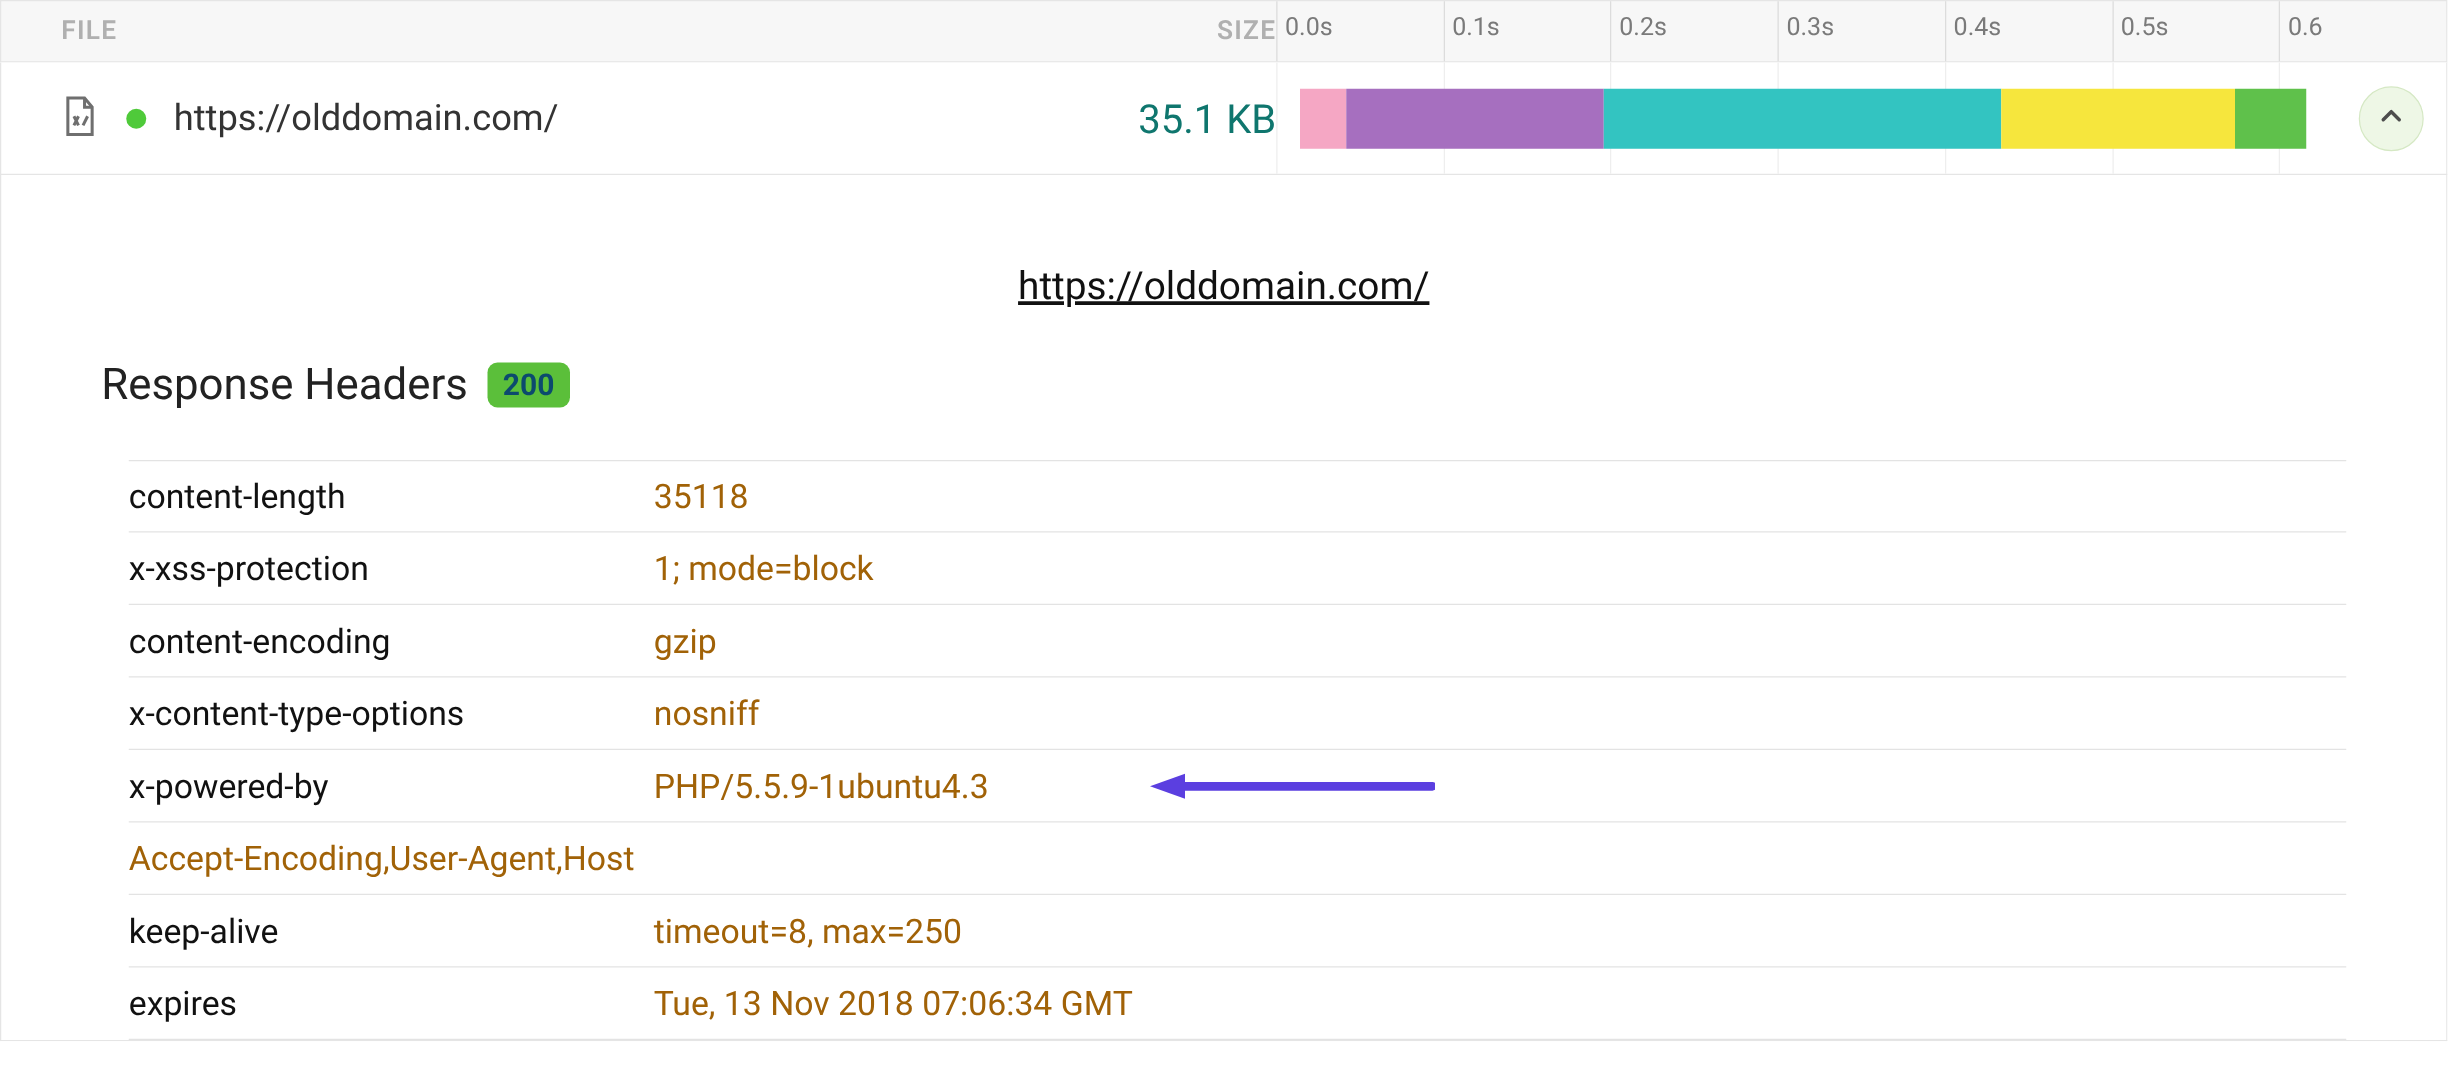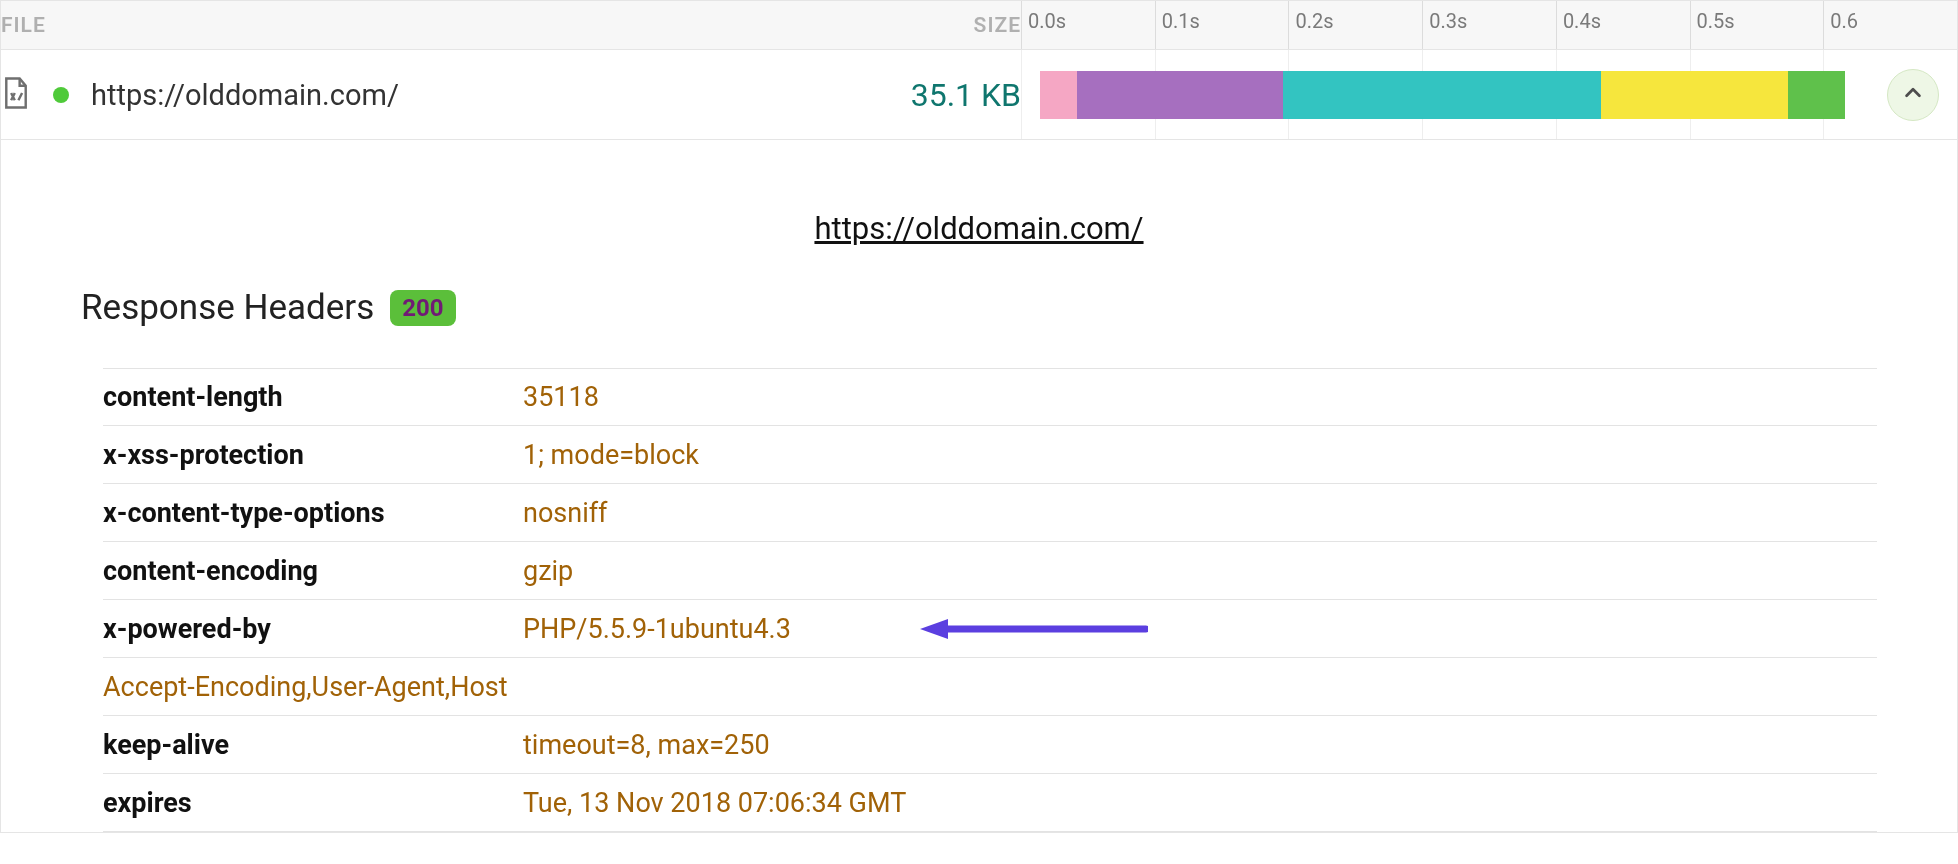"FILE" .col-file { padding-left: none -> 48px }
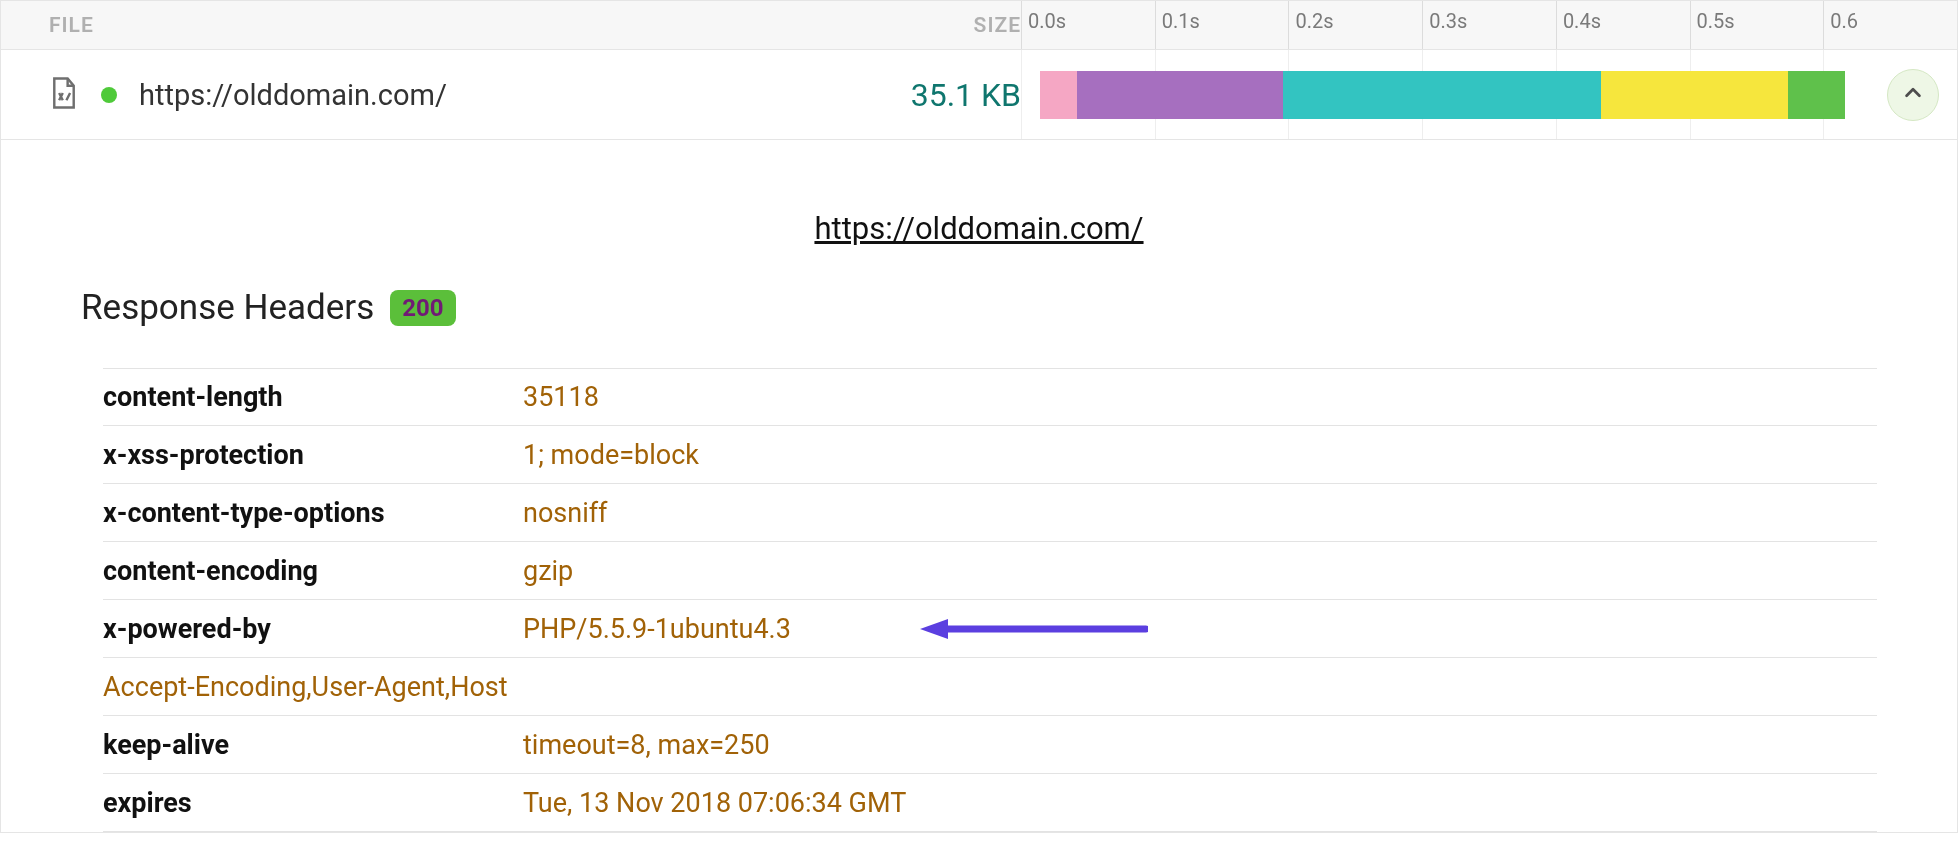"200" .badge { color: #701a75 -> #0c4a6e }
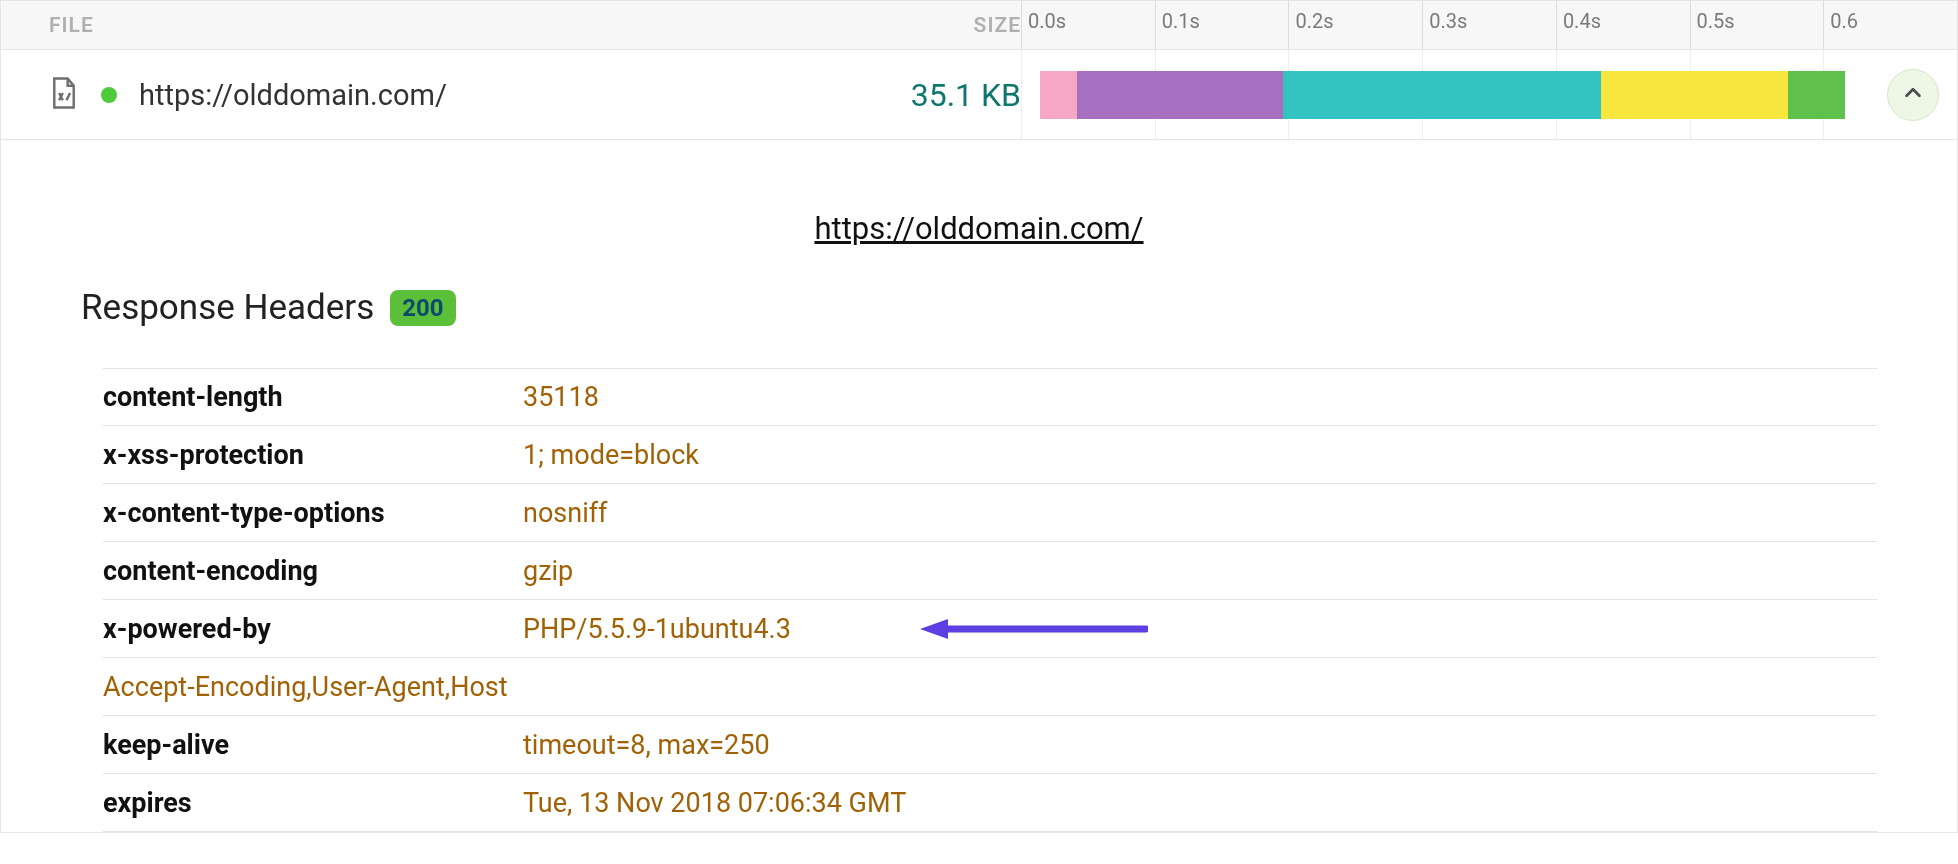"content-length" .hname { font-weight: 700 -> 400 }
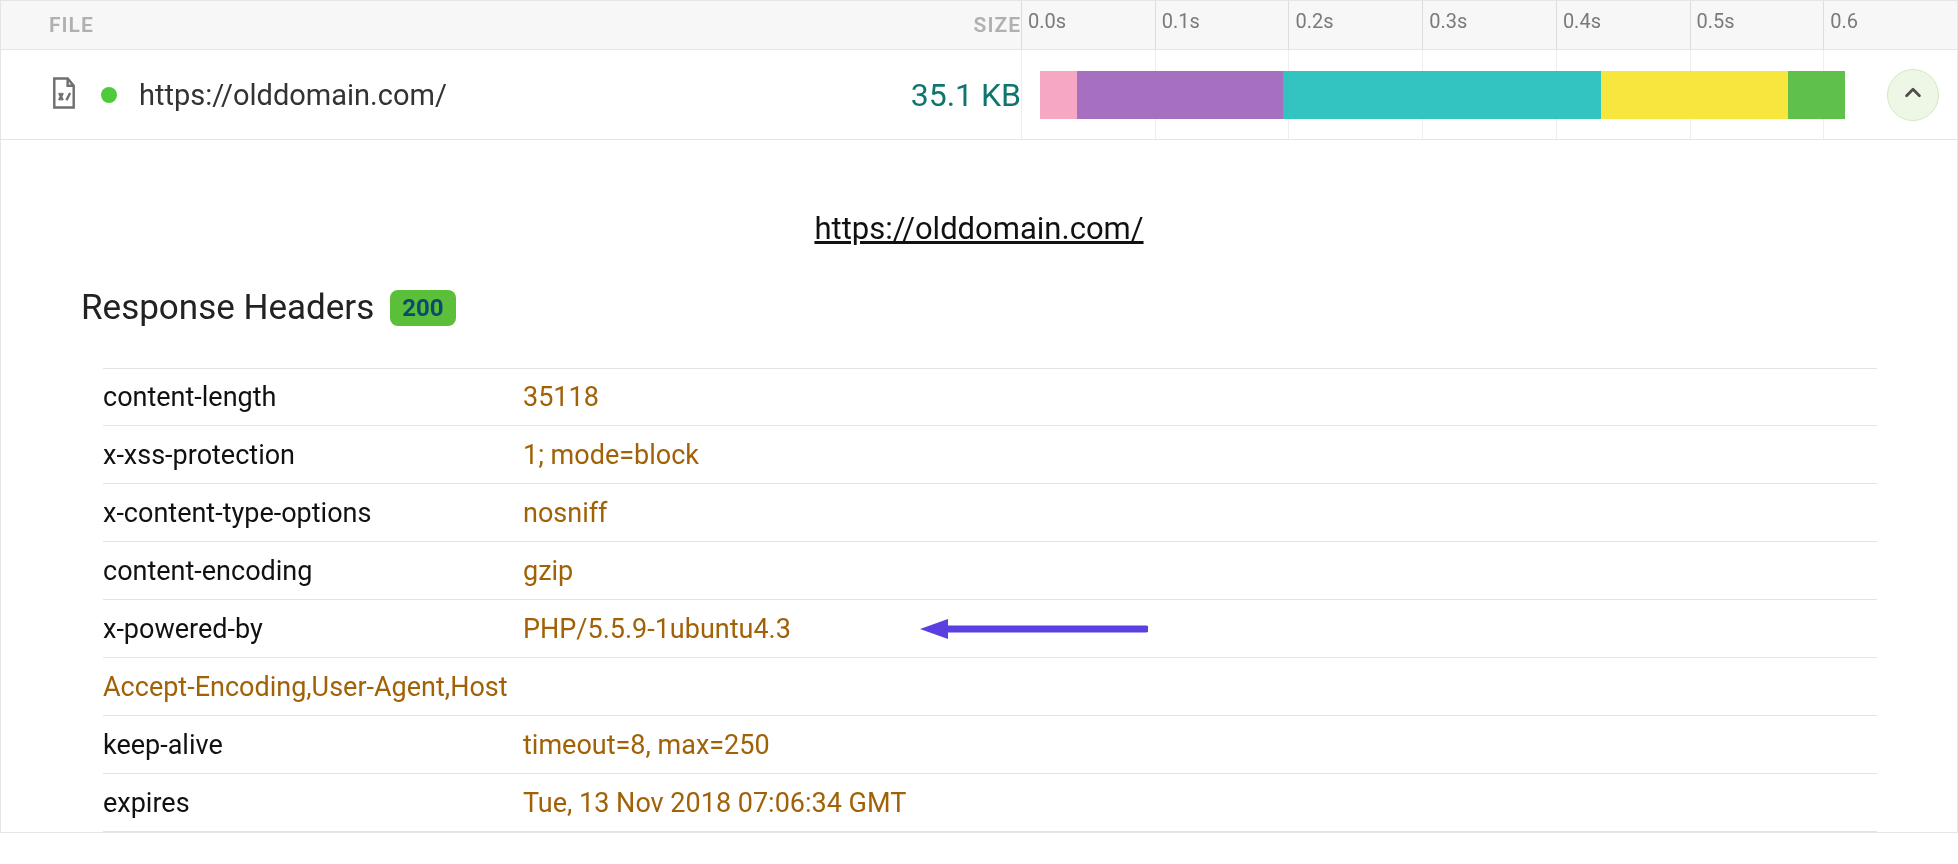"x-content-type-options" div.hrow { order: before "content-encoding" -> after "content-encoding" }
